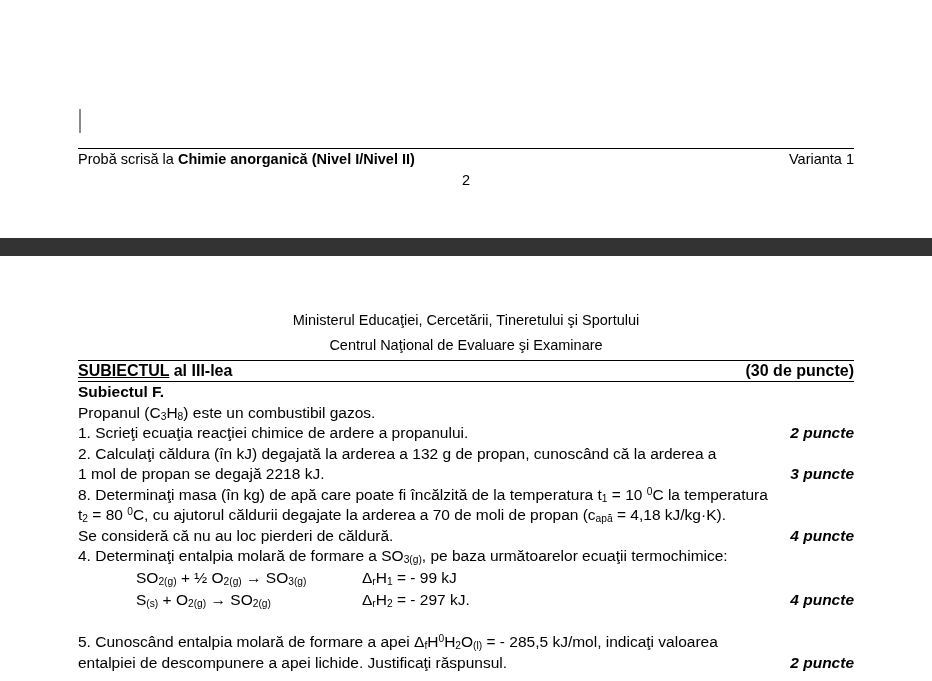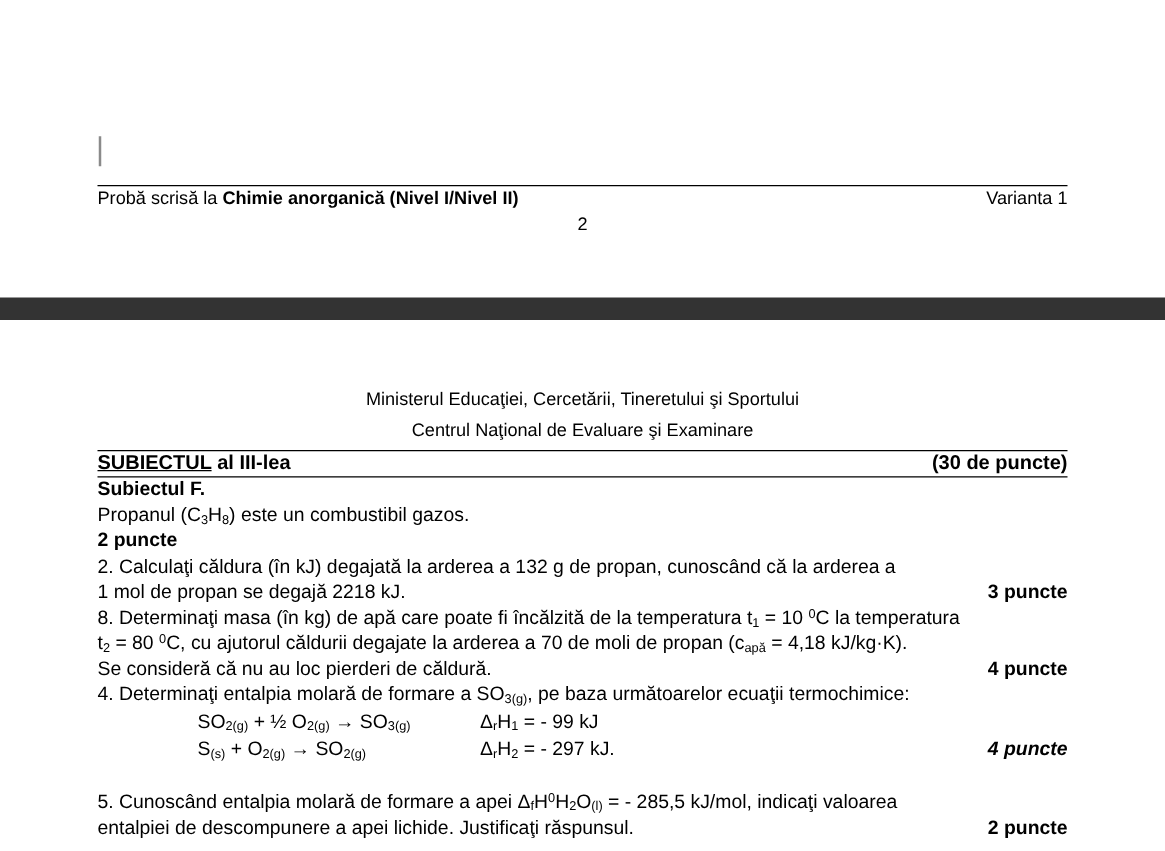"1. Scrieţi ecuaţia reacţiei chimice" span.txt { html: none -> <span>1. Scrieţi ecuaţia reacţiei chimice de ardere a propanului.</span> }
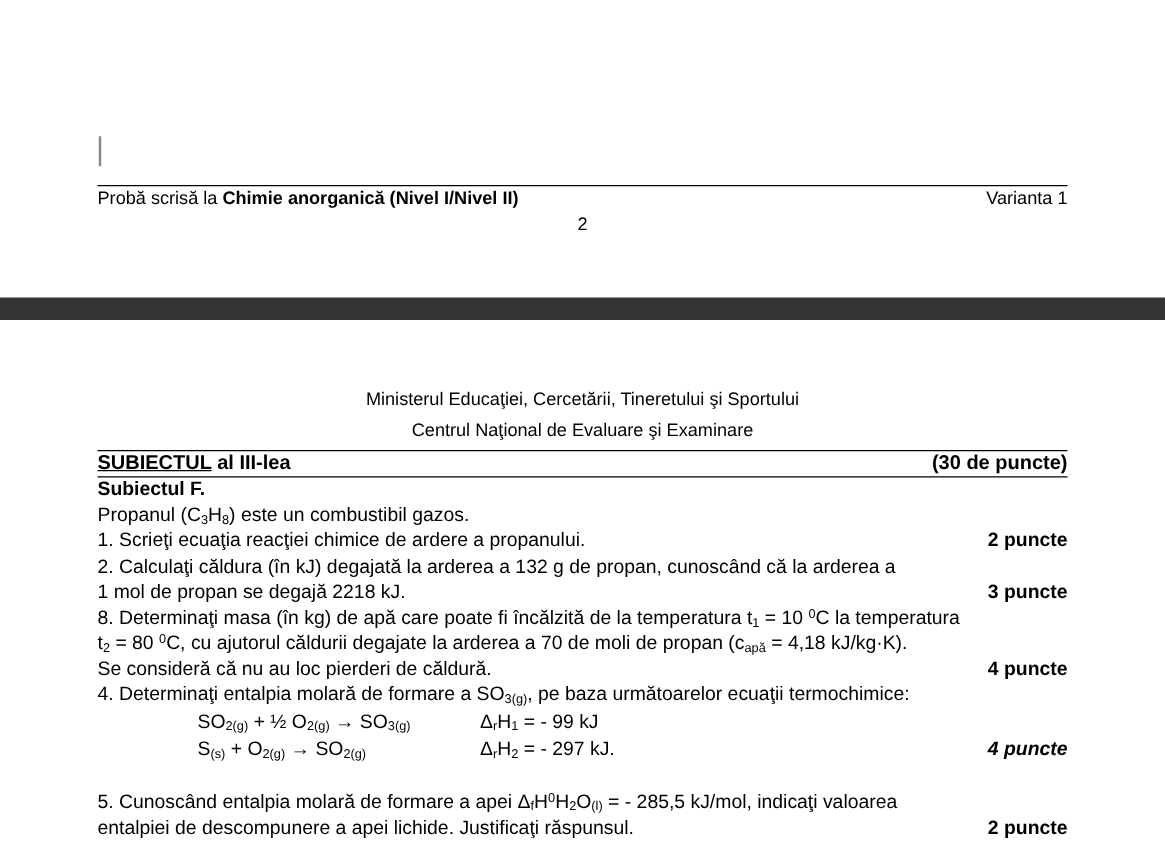"2 puncte" .bi { font-style: none -> italic }
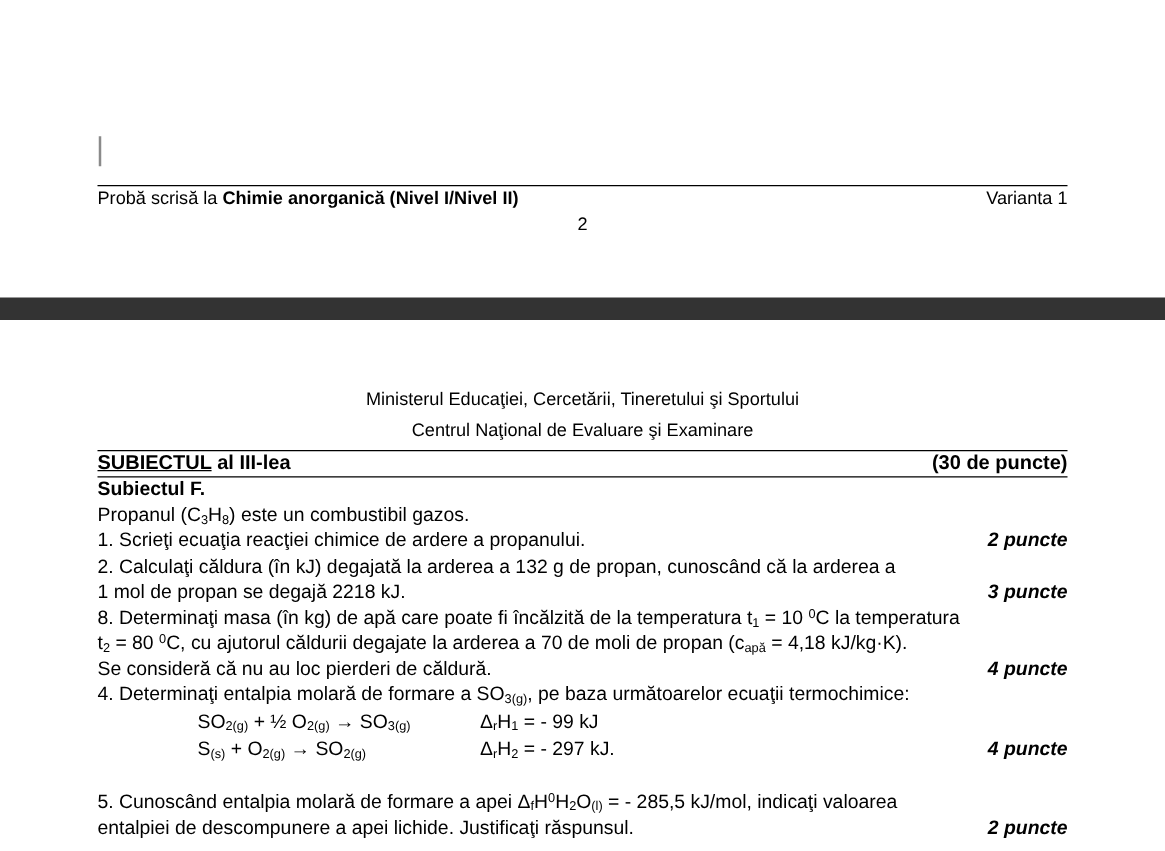"SO2(g) + ½ O2(g) →" .eq-lhs { margin-left: 22px -> none }
